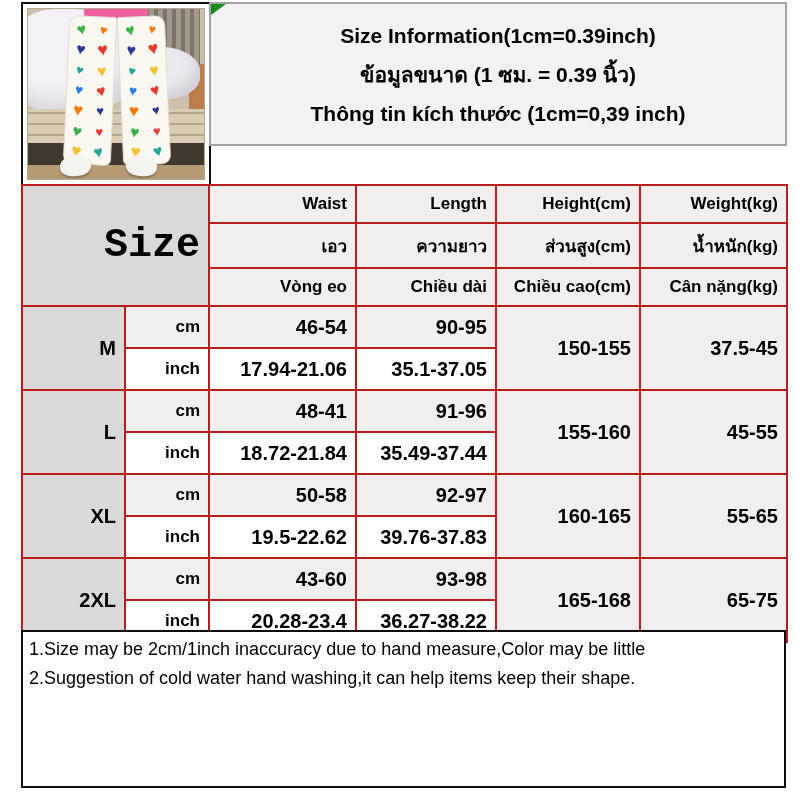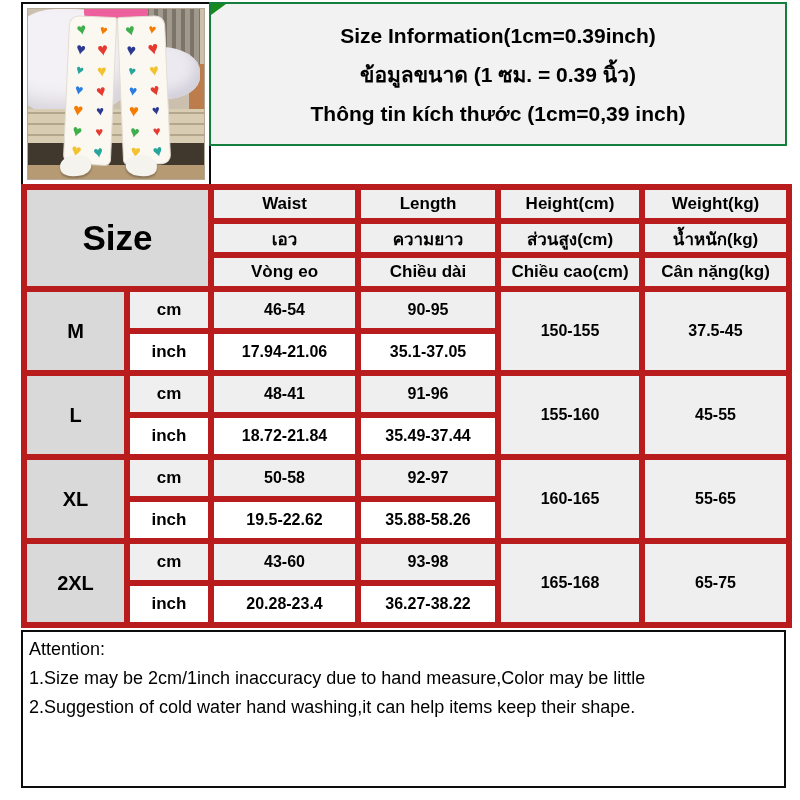"Size Information(1cm=0.39inch)" .title-cell { border: 2px solid #15803d -> 2px solid #a3a3a3 }
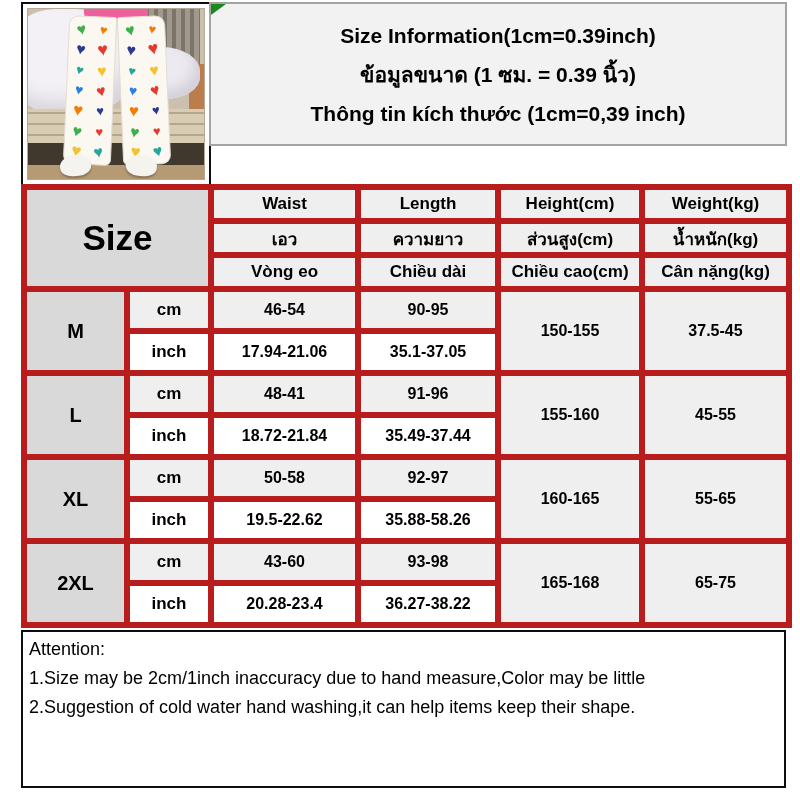"Waist" table.size-table td { border: 6px solid #b91c1c -> 2px solid #b91c1c; padding: 0 -> 8px; text-align: center -> right }
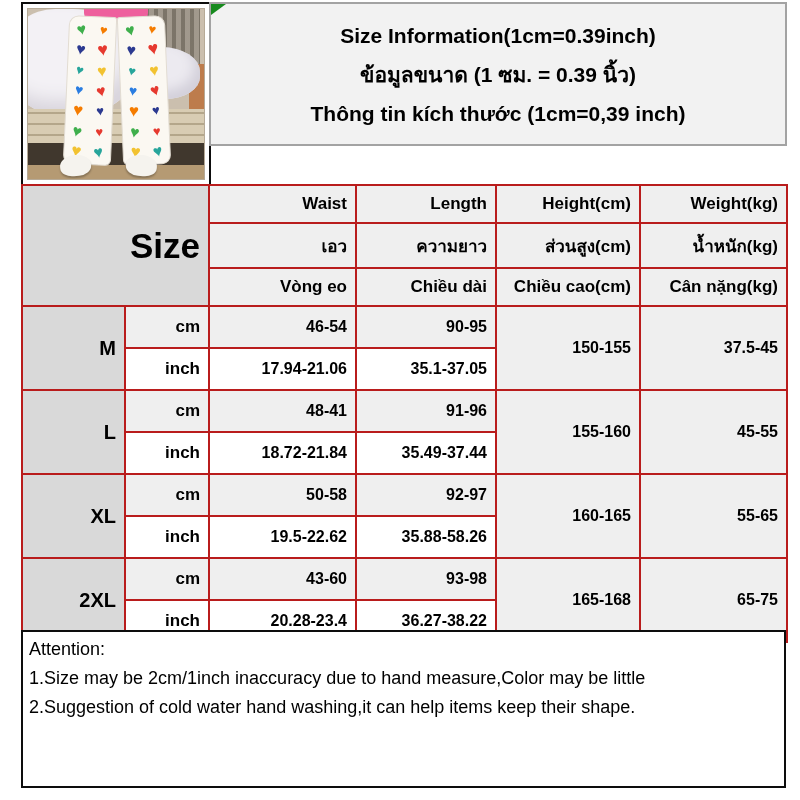"Size" .size-cell { font-family: none -> Liberation Mono, monospace; font-size: 35px -> 40px }
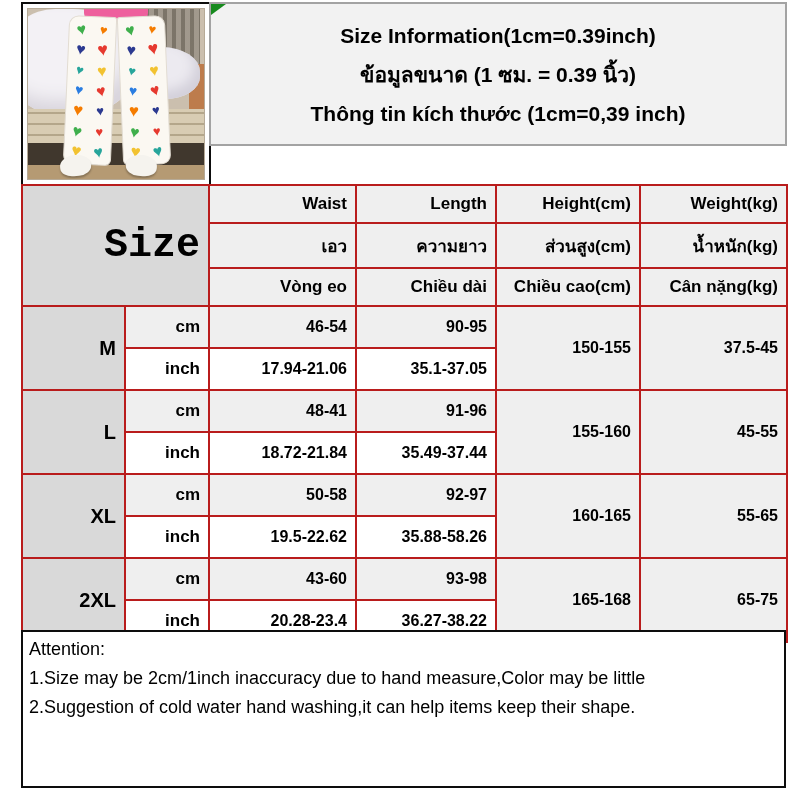"46-54" .val { font-size: 16px -> 20px }
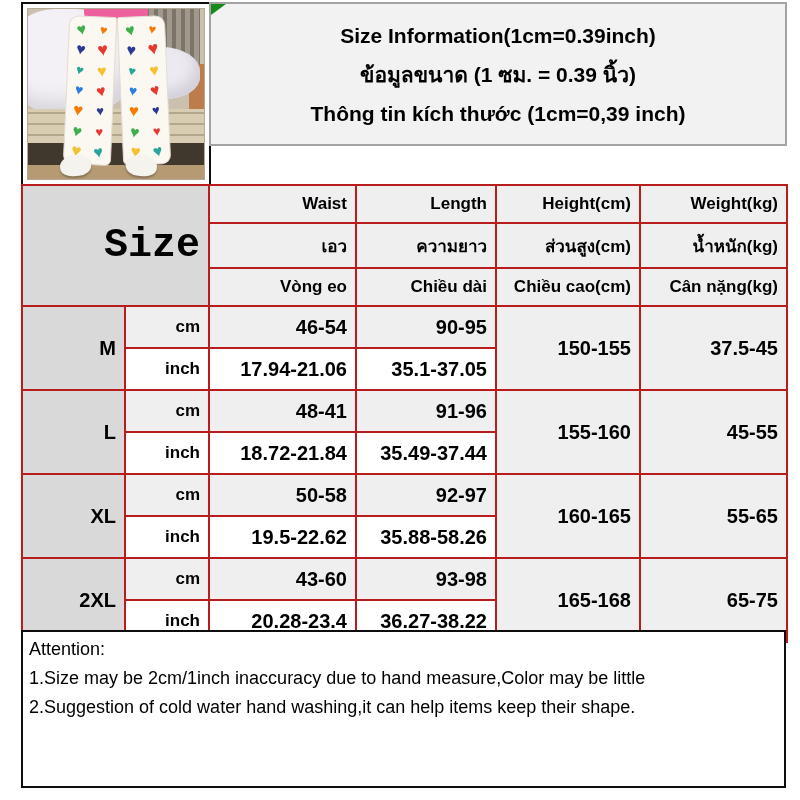"35.88-58.26" td.val { text: 35.88-58.26 -> 39.76-37.83 }
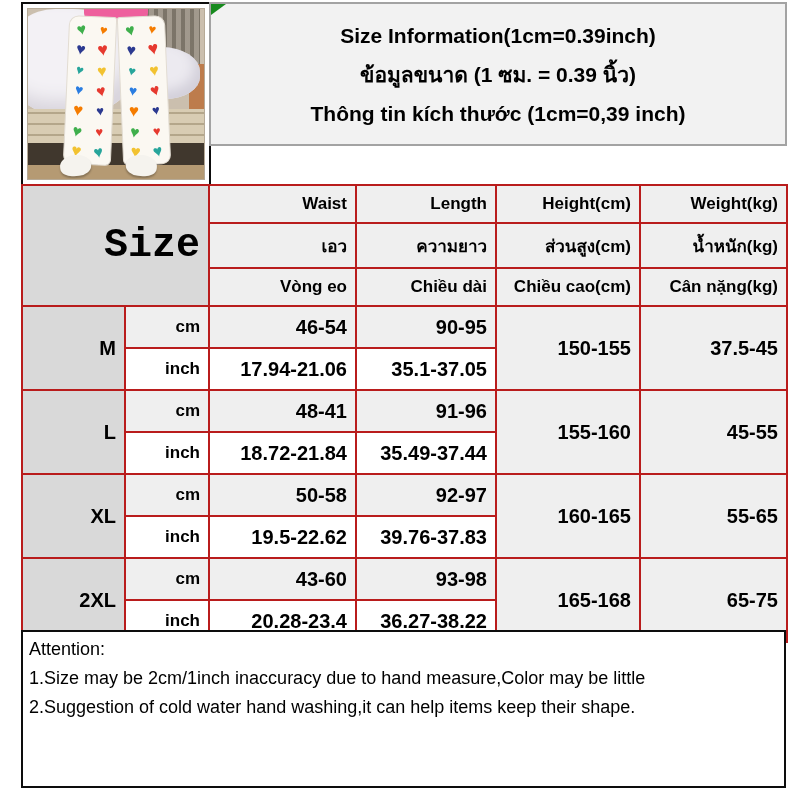"Attention:" div { html: <div>Attention:</div> -> none }
